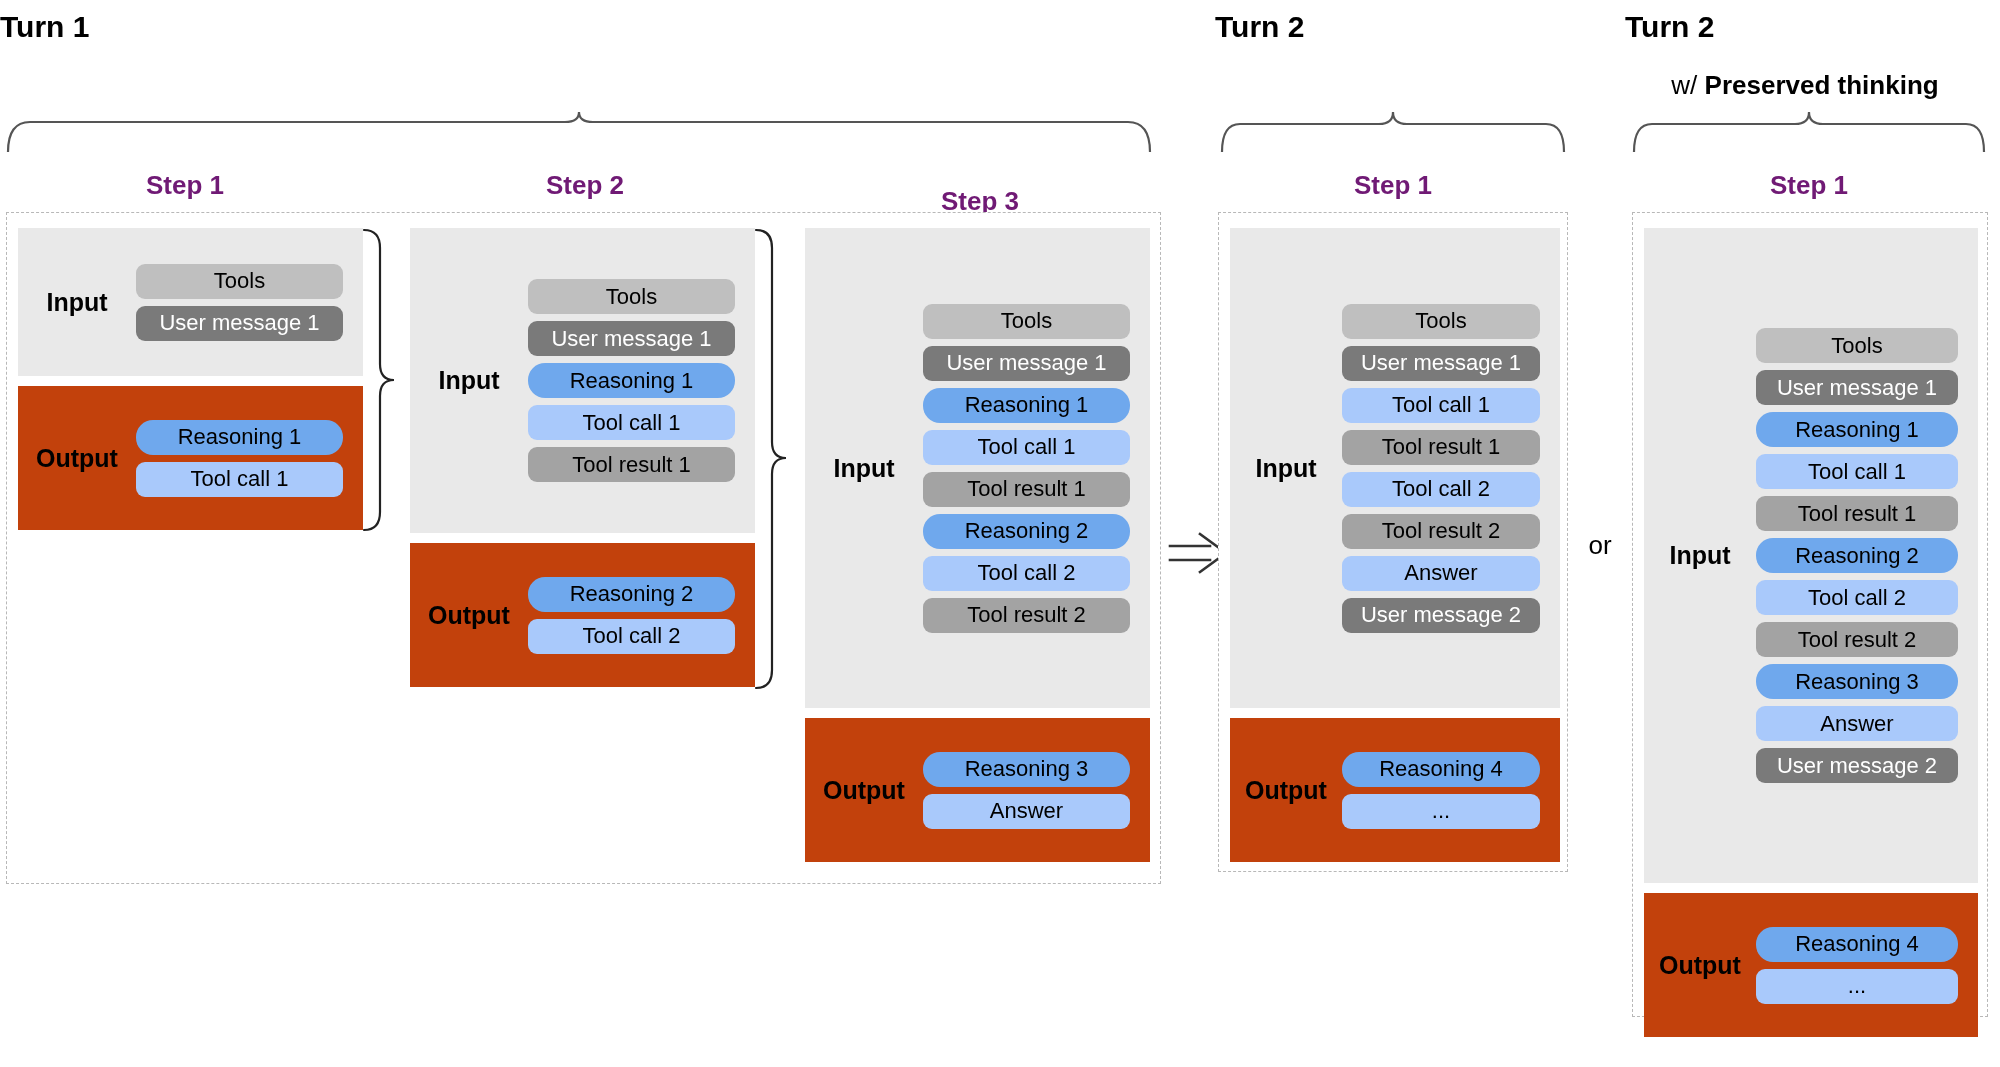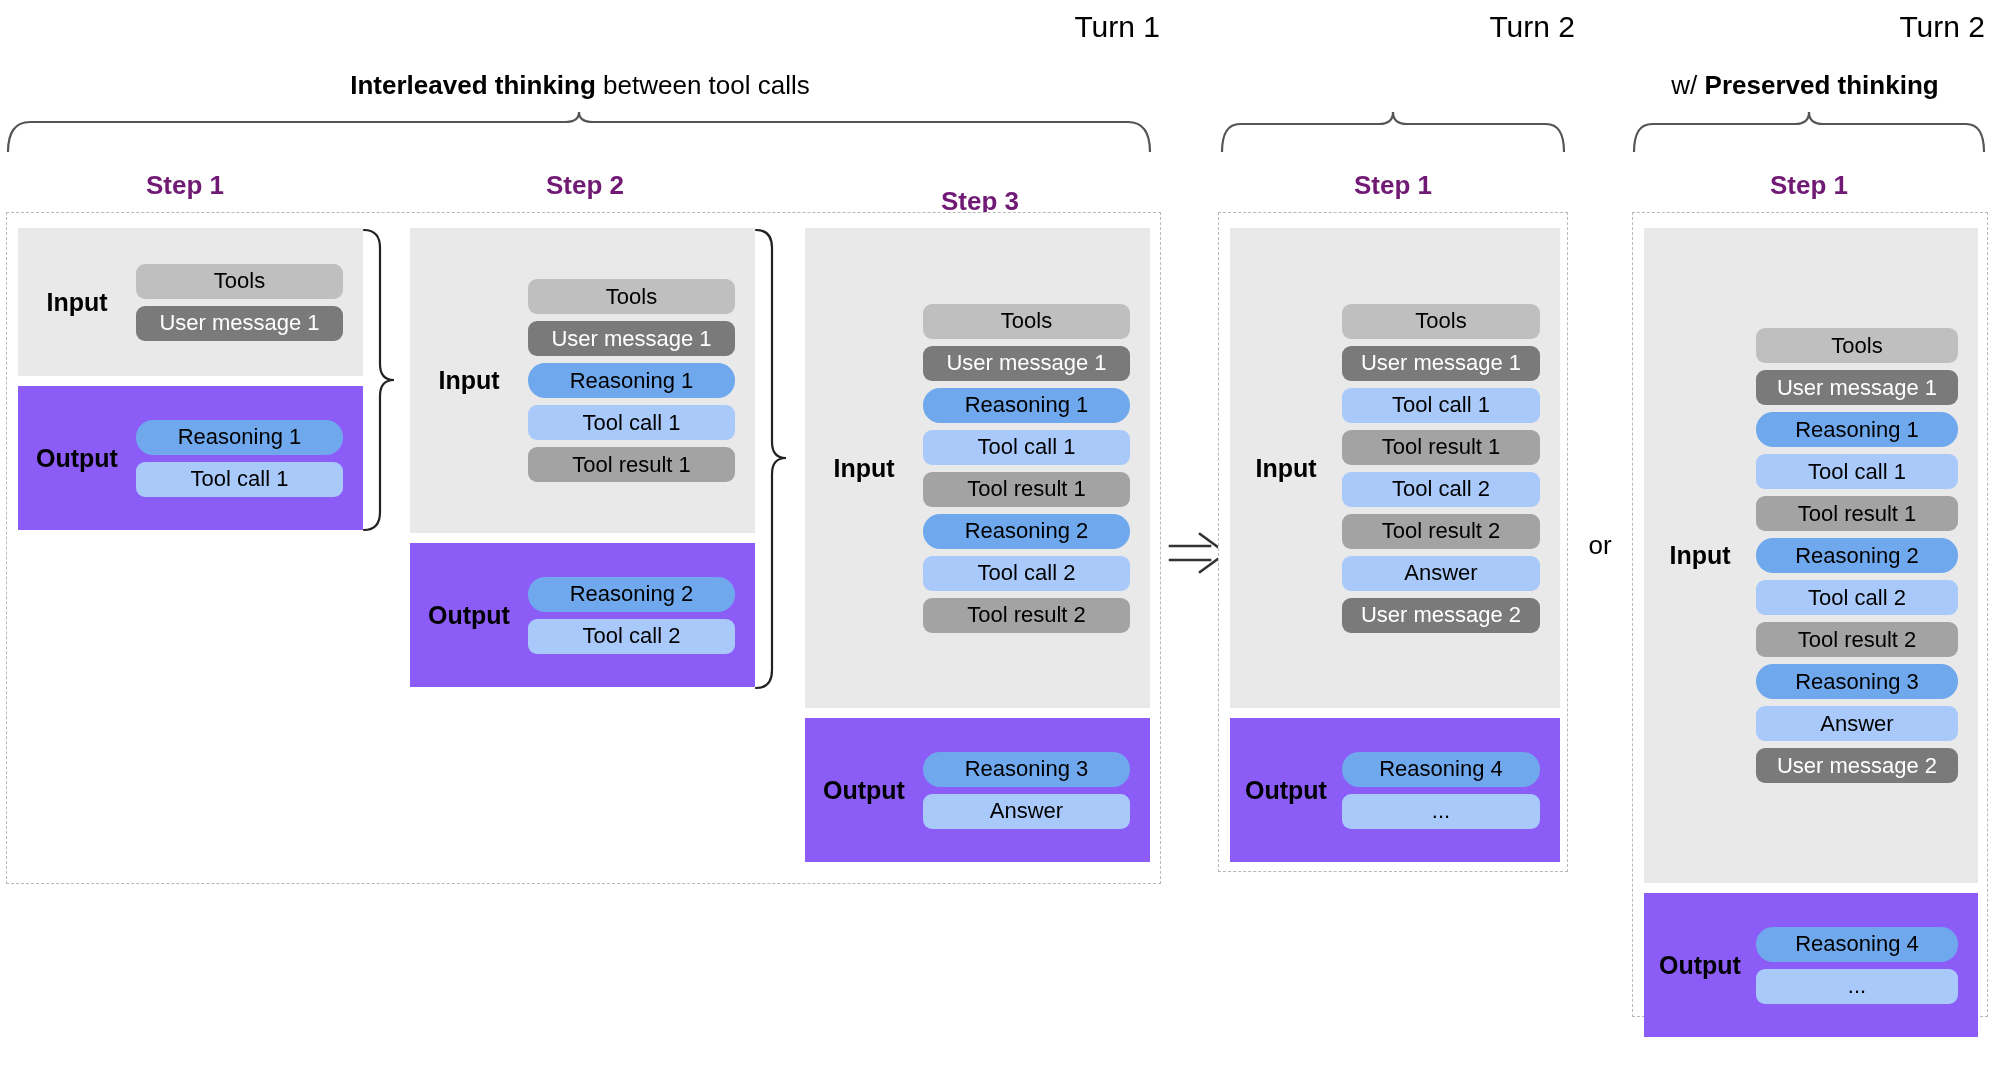"Turn 1" .turn-title { font-weight: normal -> bold; text-align: right -> left }
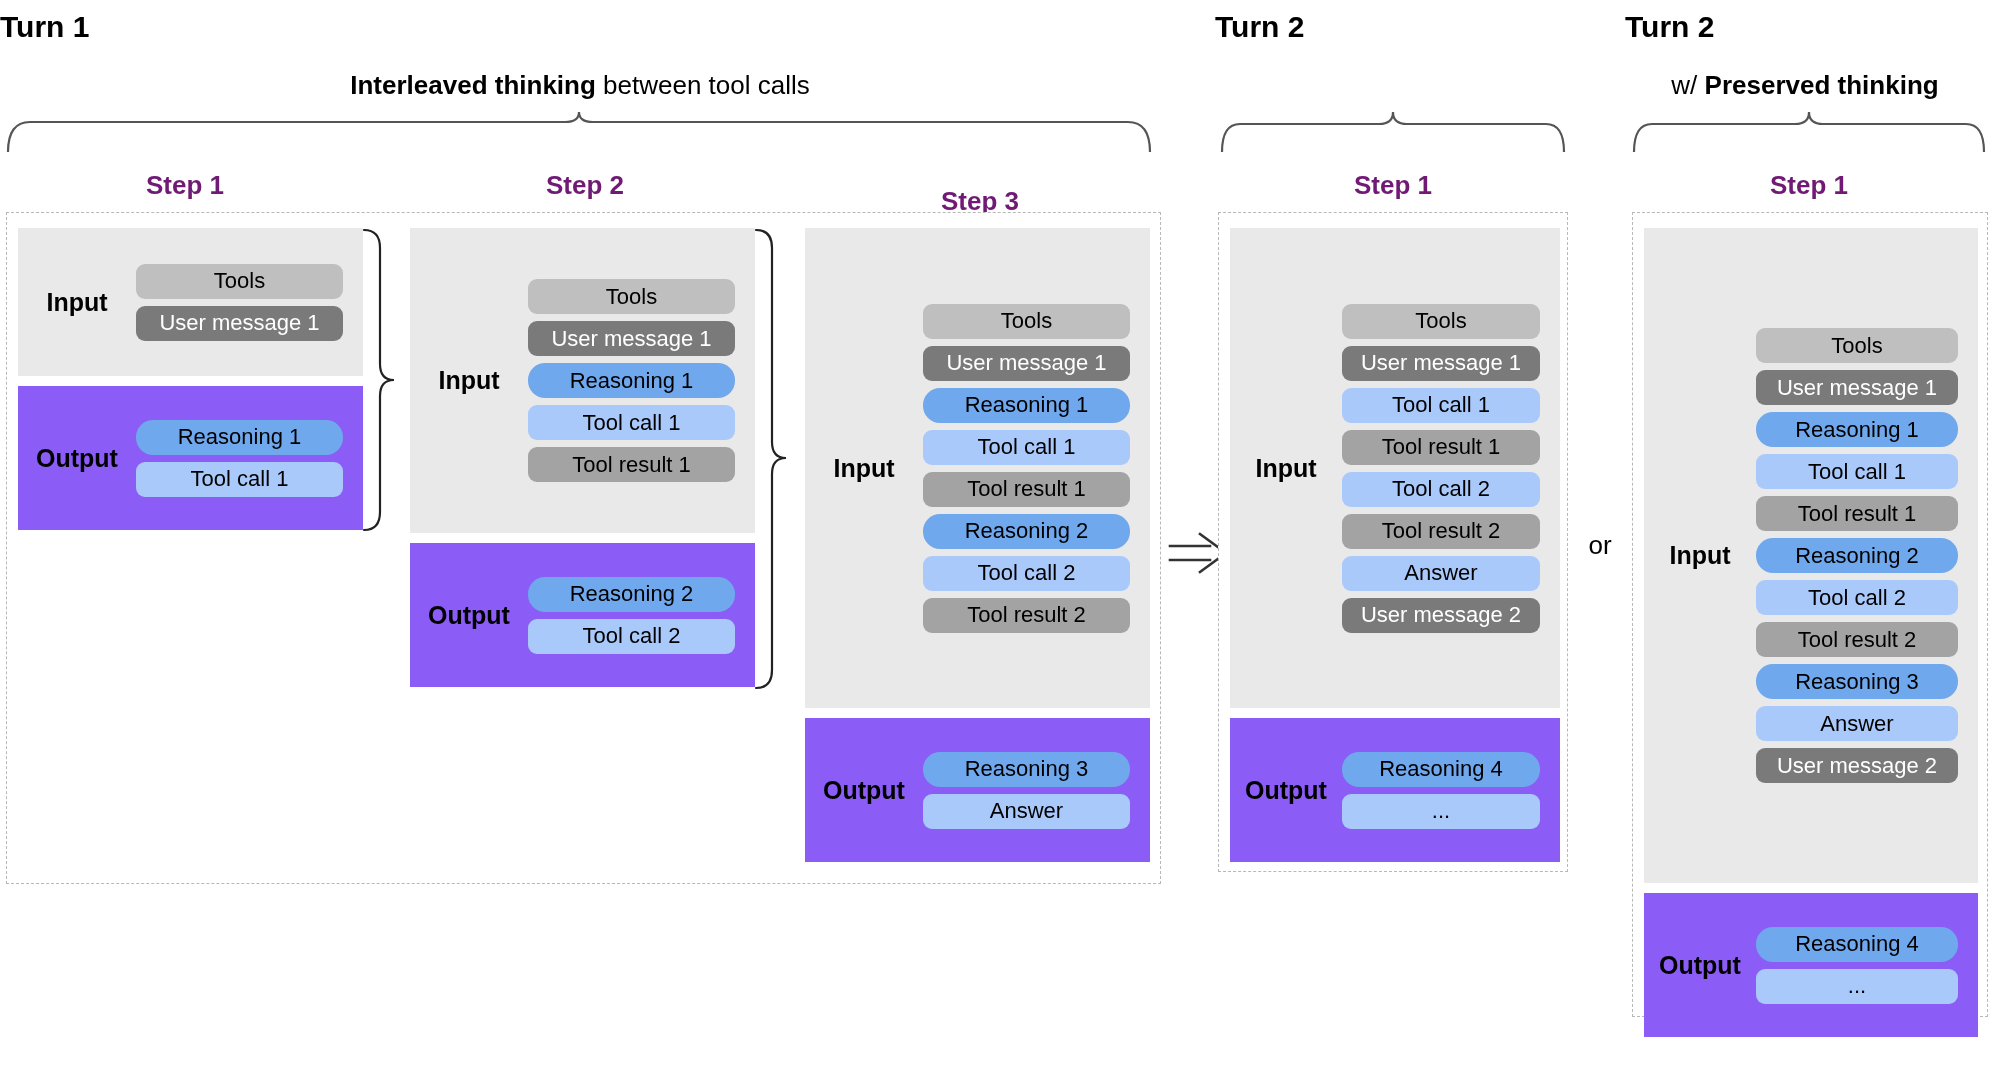"Interleaved thinking between tool calls" div.turn-sub { html: <div> <b>Interleaved thinking</b><span> between tool calls</span> </div> -> none }
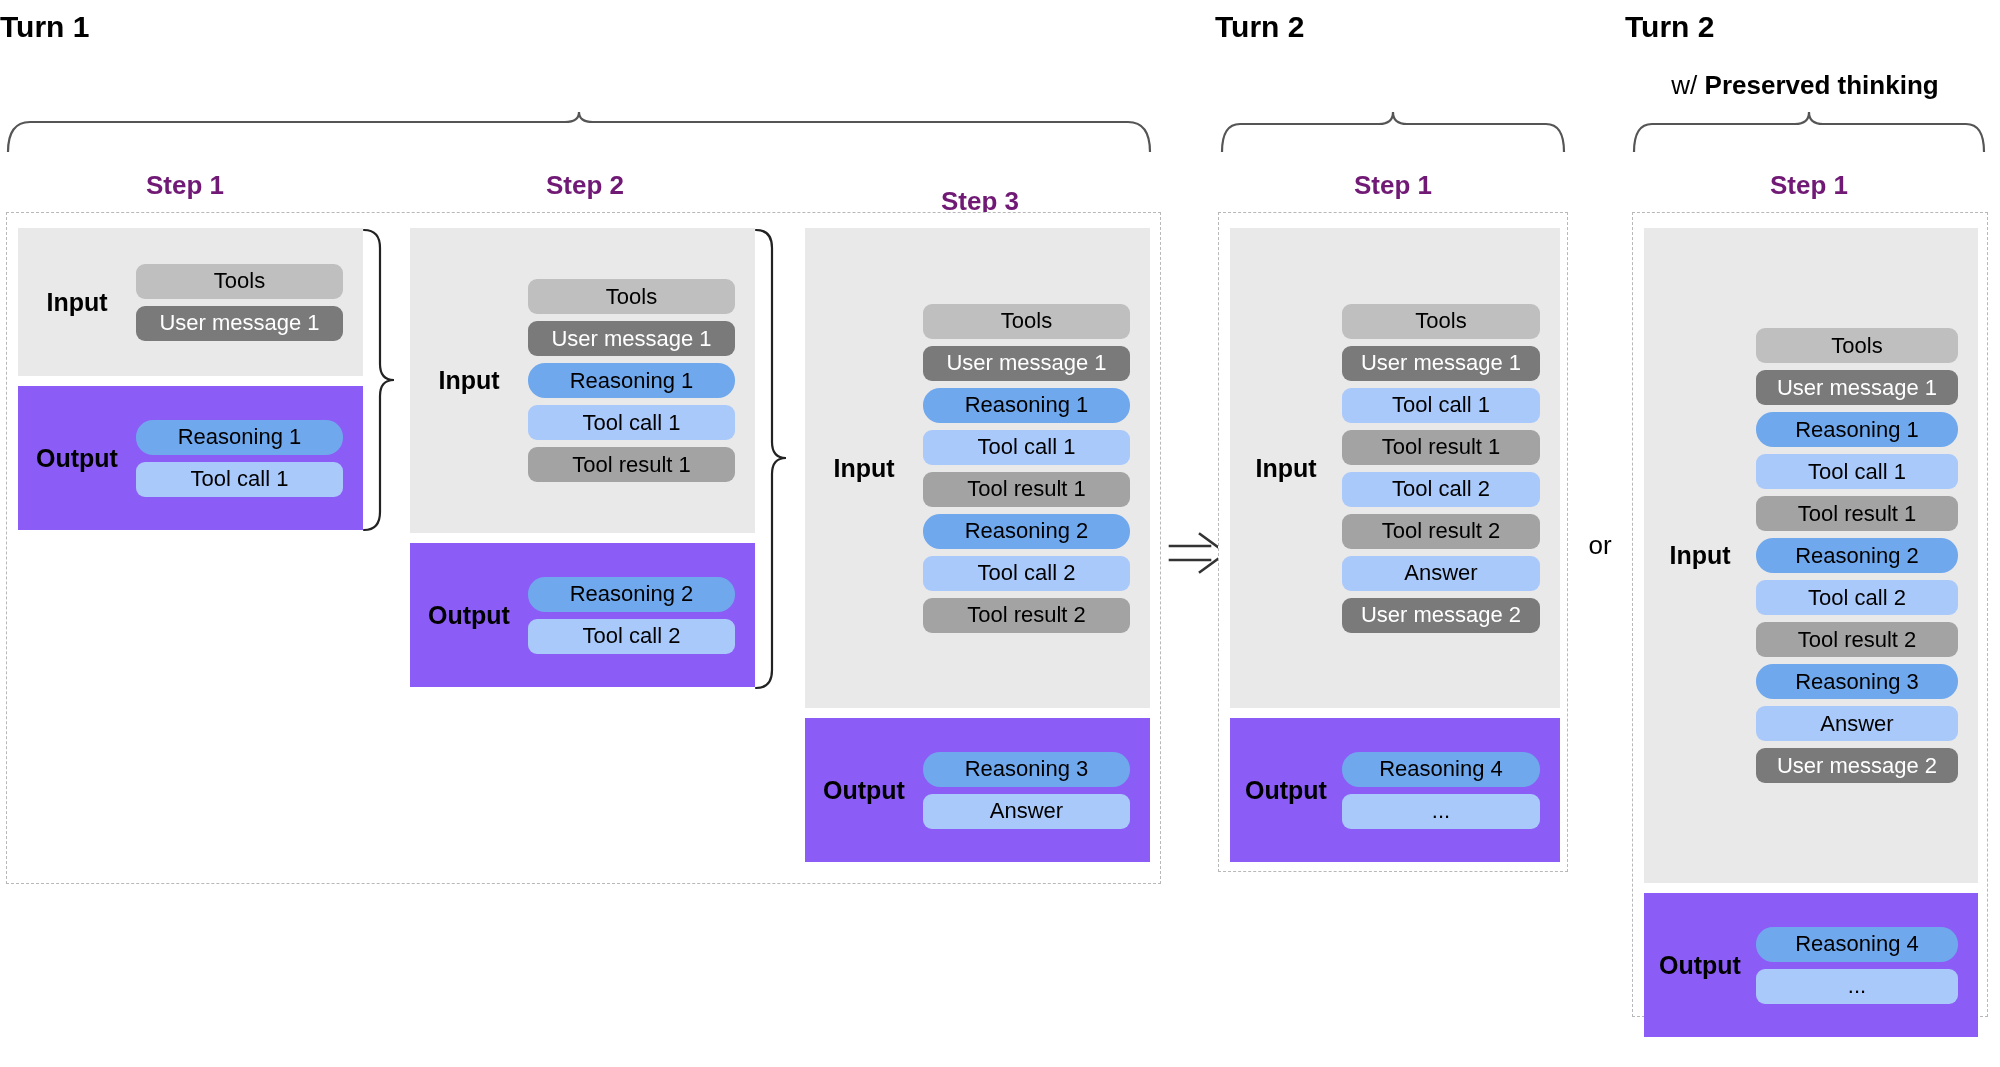"Output" .io-block.output { background: #8b5cf6 -> #c2410c }
